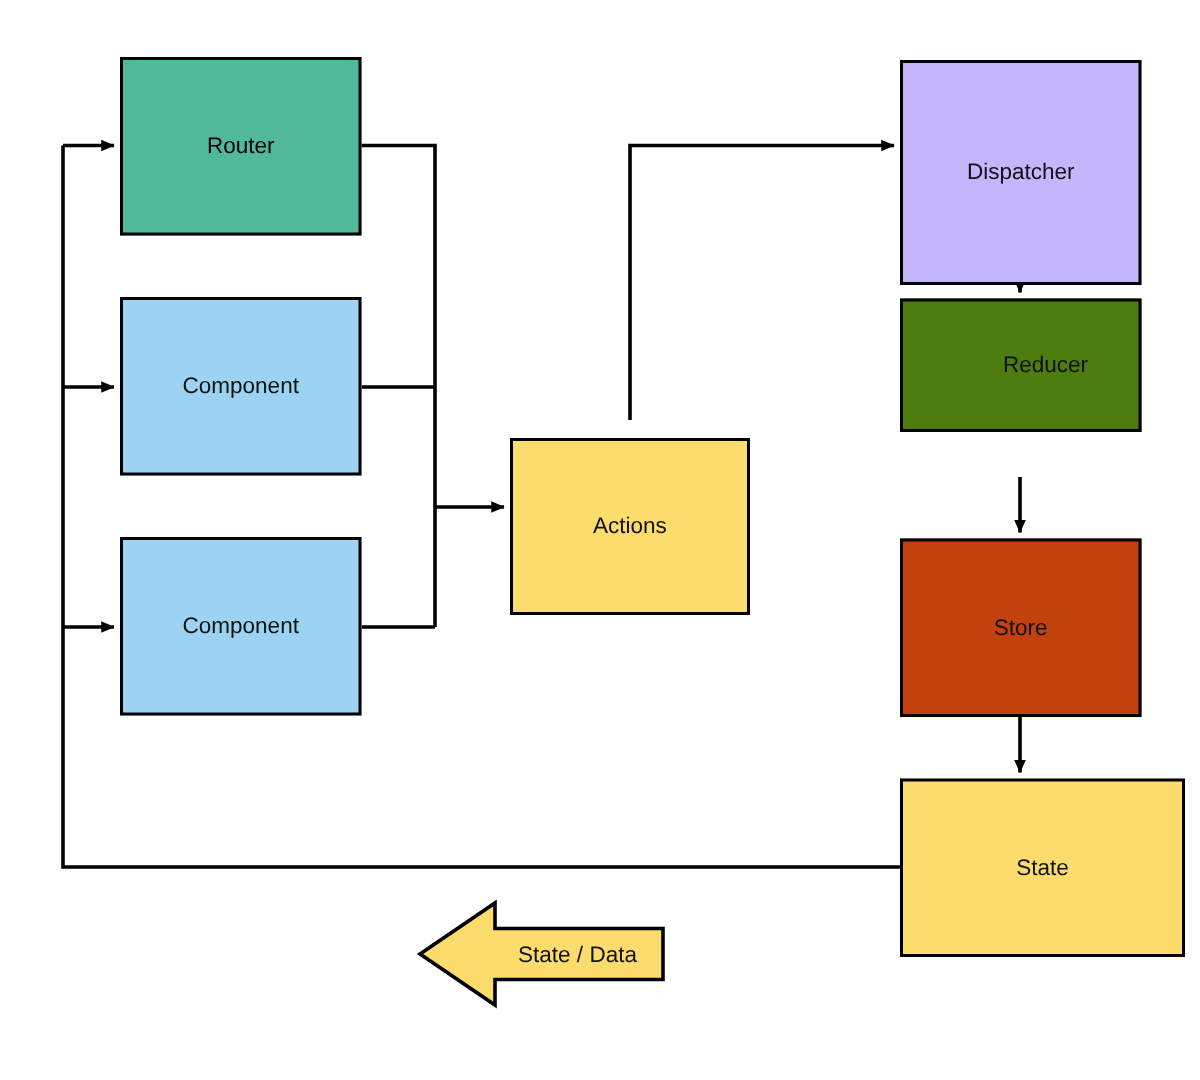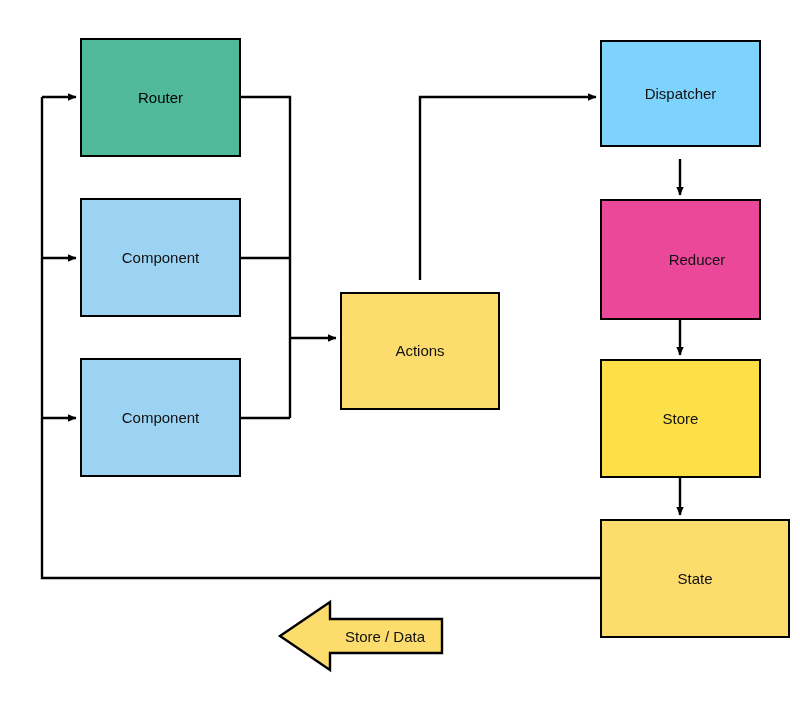"Dispatcher" div.node { background: #7dd3fc -> #c4b5fd; height: 107px -> 150px }
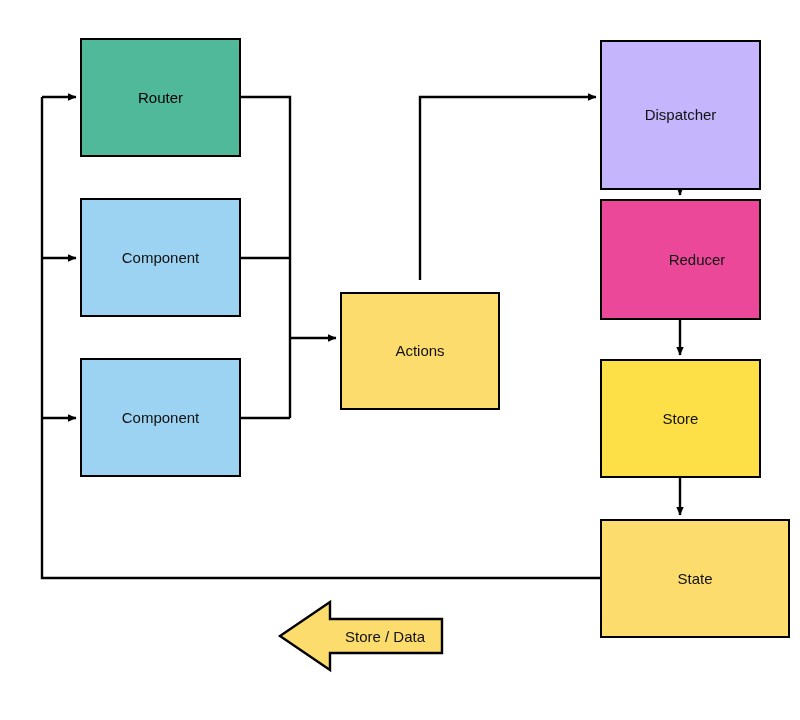"Reducer" div.node { background: #ec4899 -> #4d7c0f; height: 121px -> 89px }
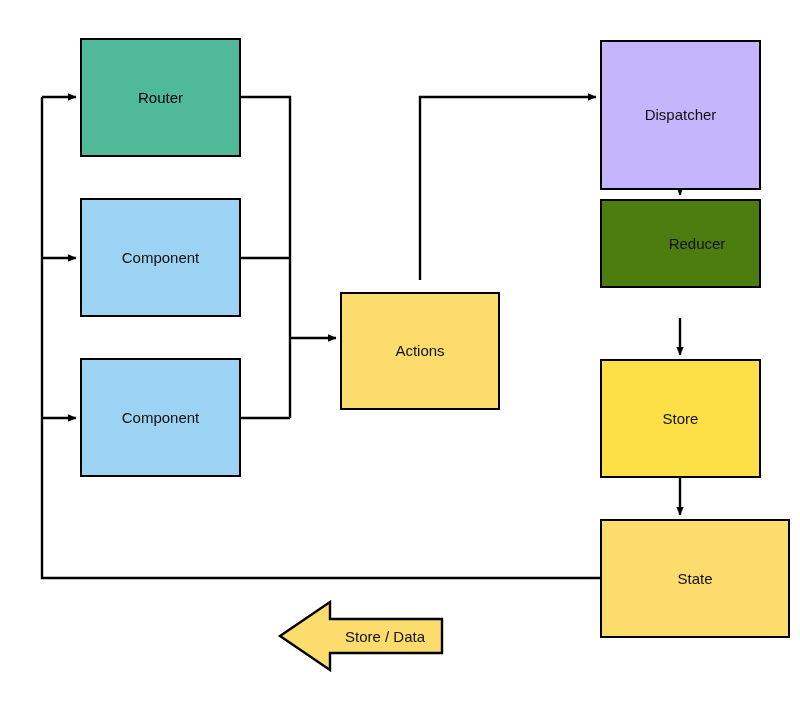"Store" div.node { background: #fde047 -> #c2410c }
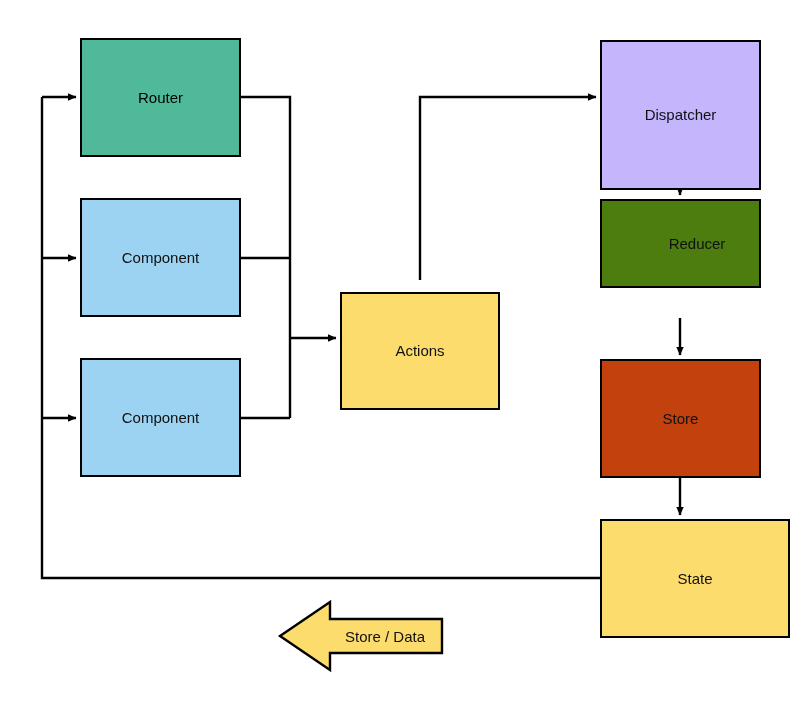"Store / Data" span { text: Store -> State }
